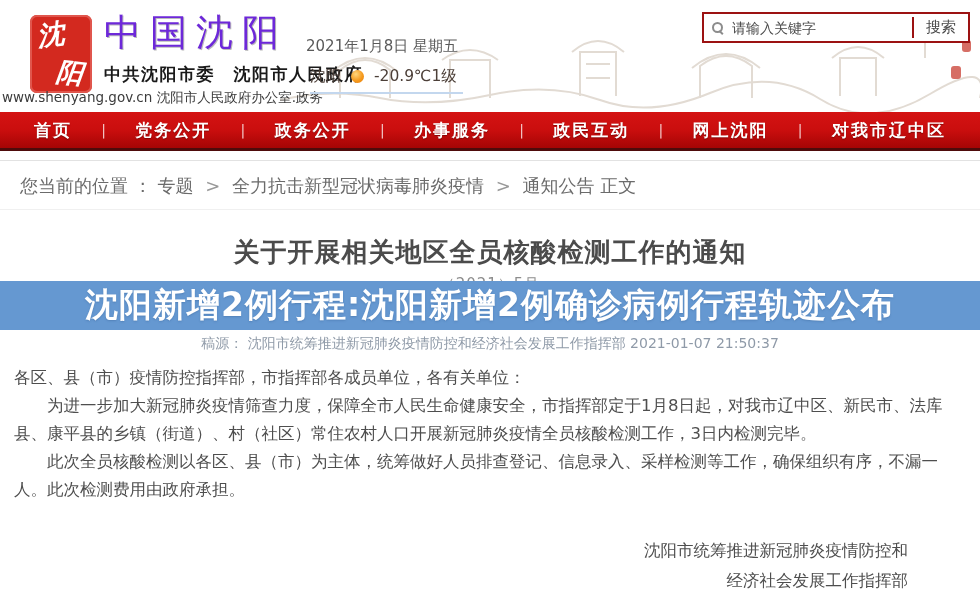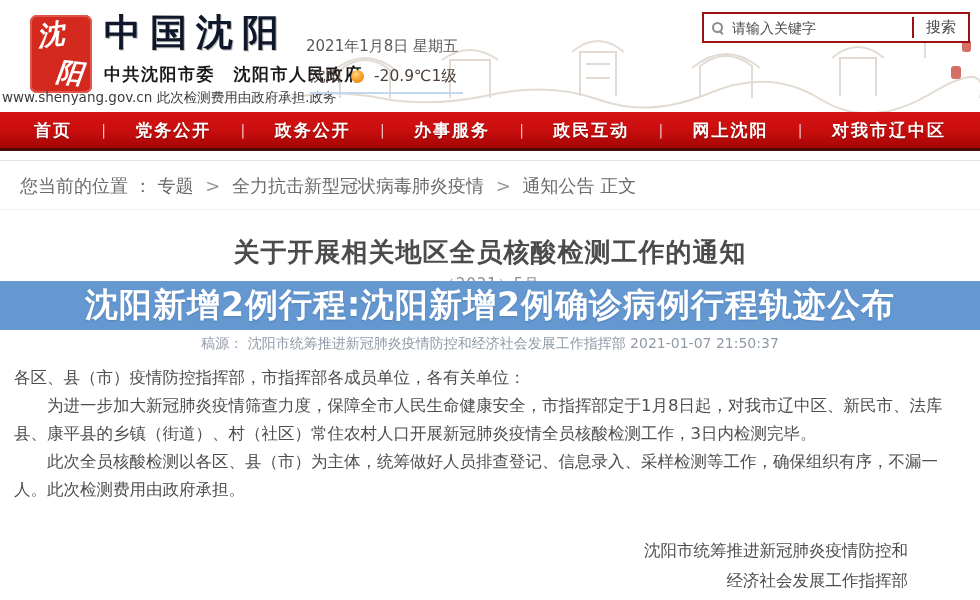"中国沈阳" .brand .title { color: #0f172a -> #6d28d9; font-weight: bold -> normal }
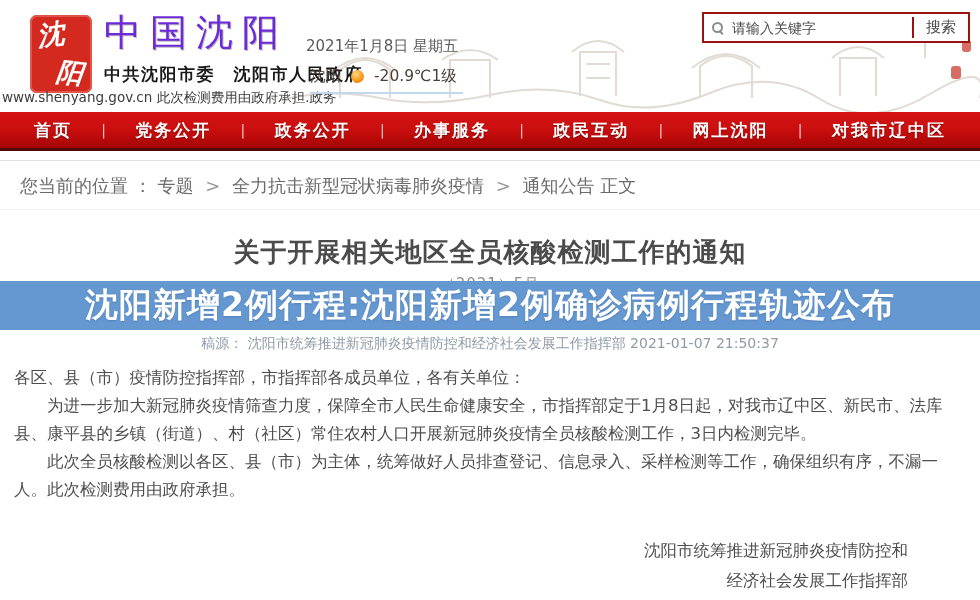"www.shenyang.gov.cn 此次检测费用由政府承担.政务" div.urlline { text: 此次检测费用由政府承担 -> 沈阳市人民政府办公室 }
